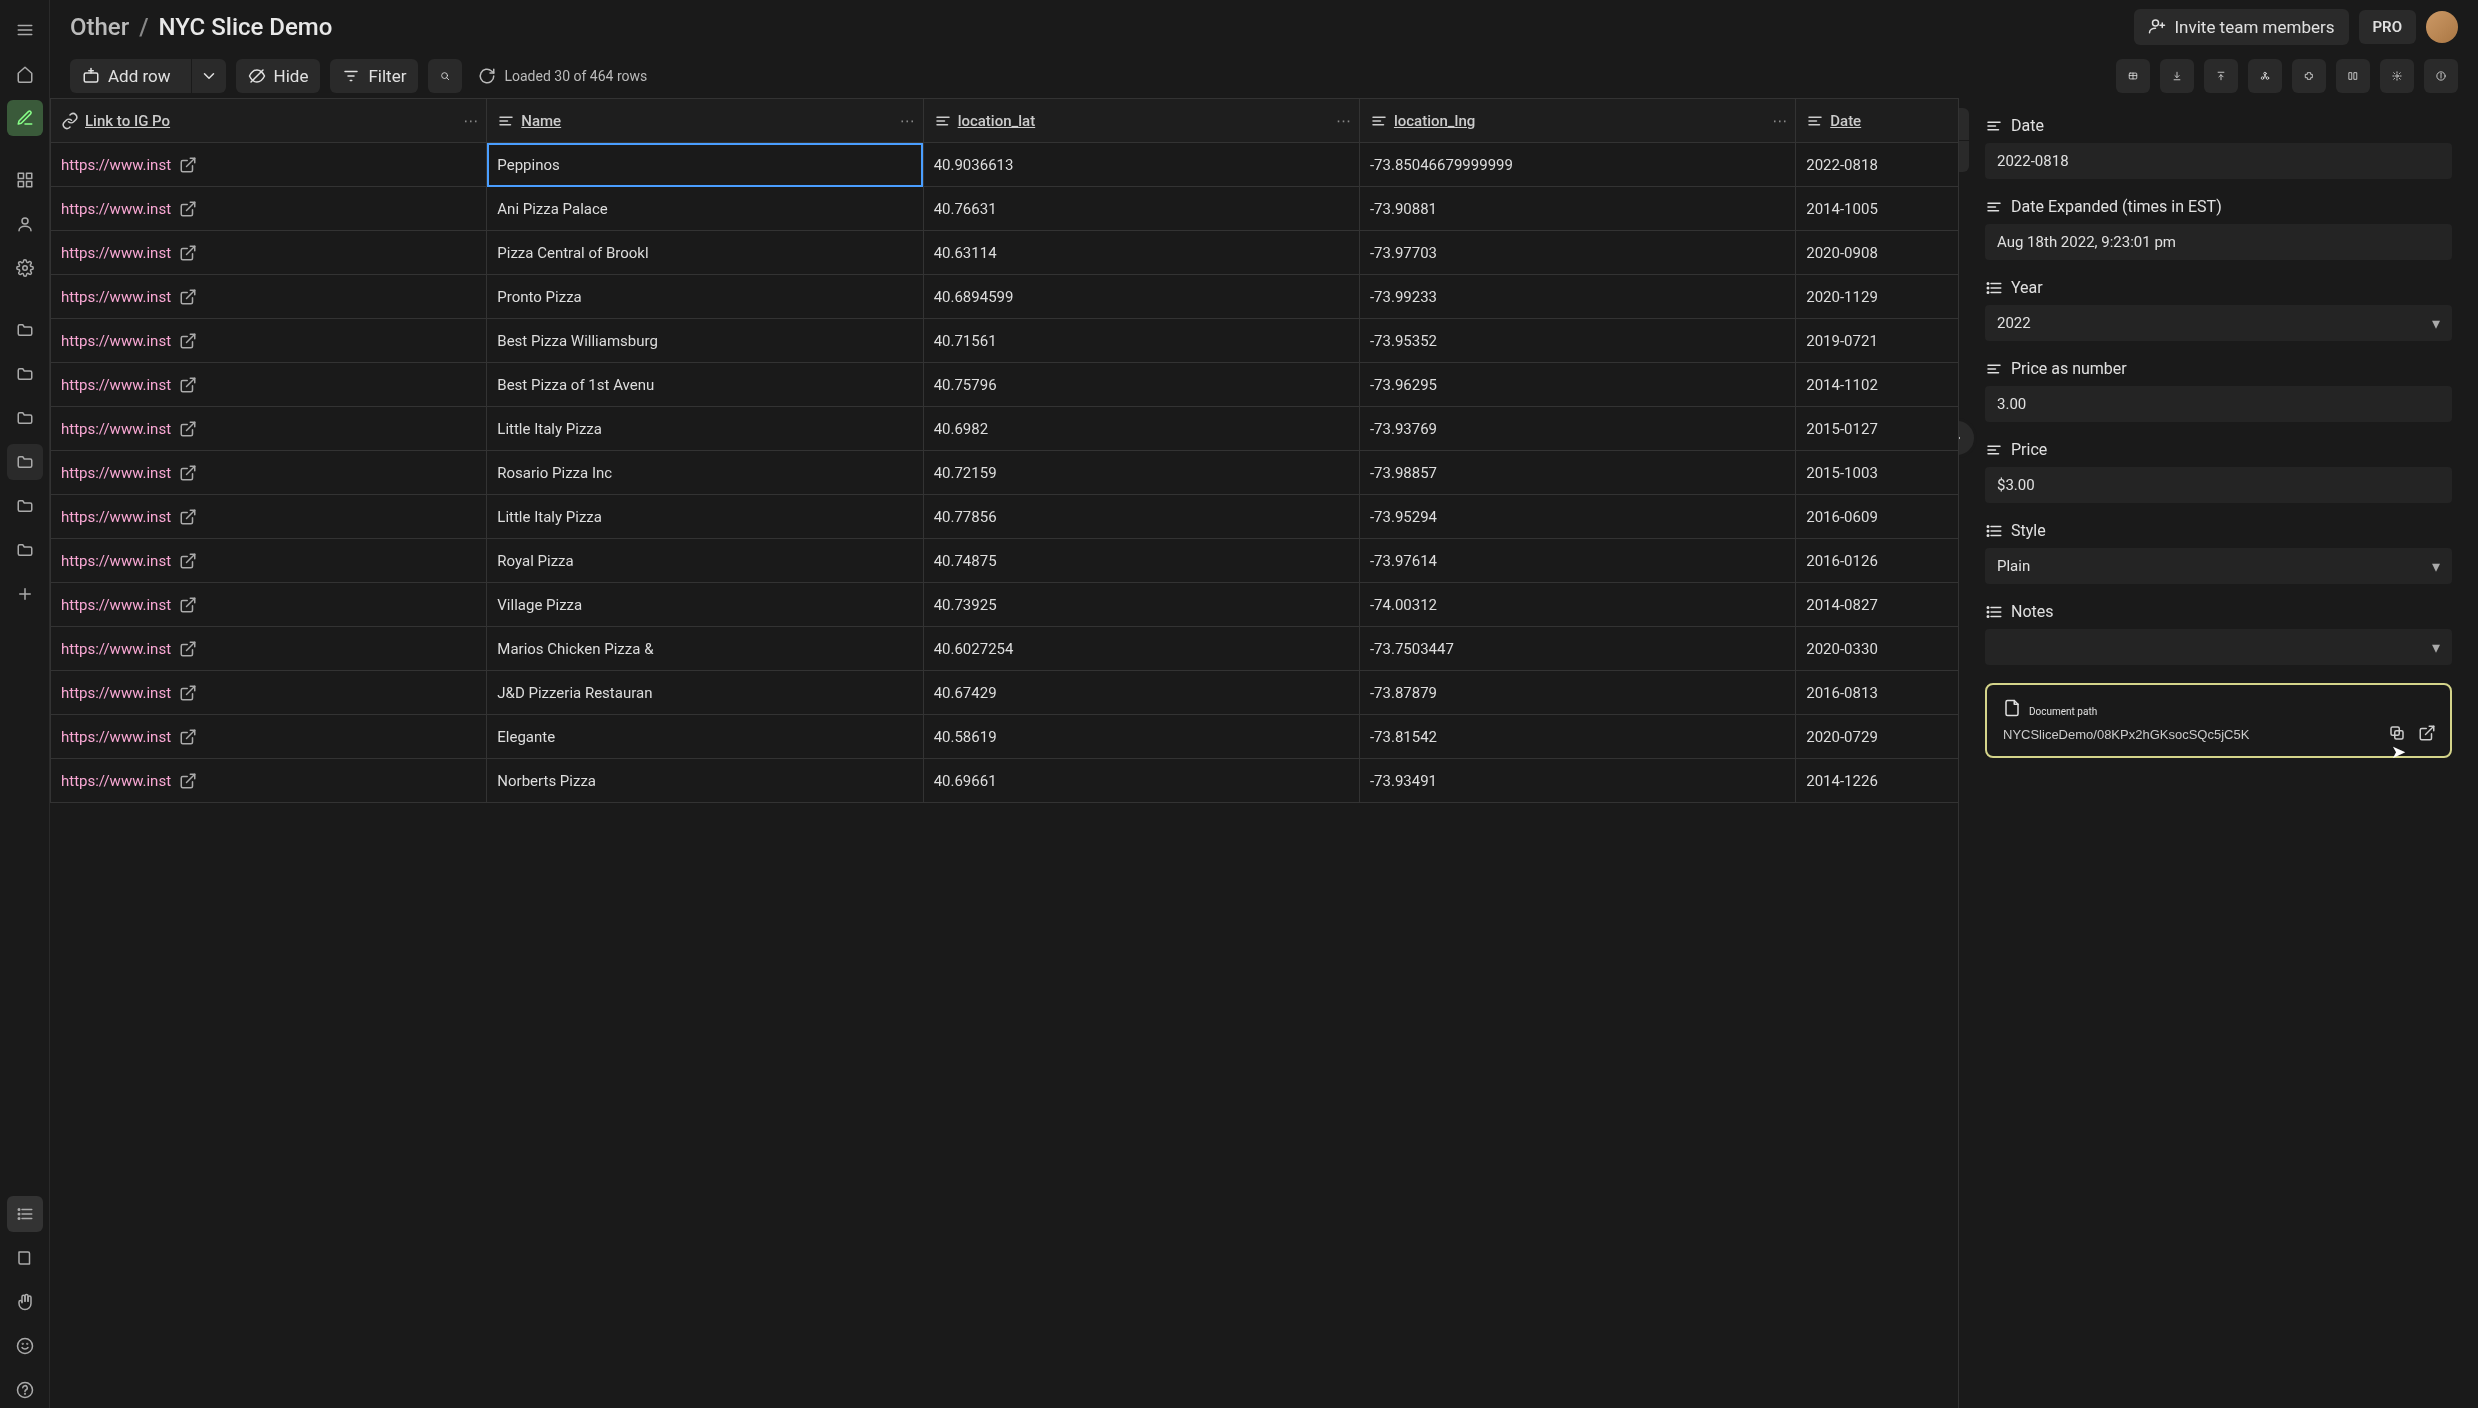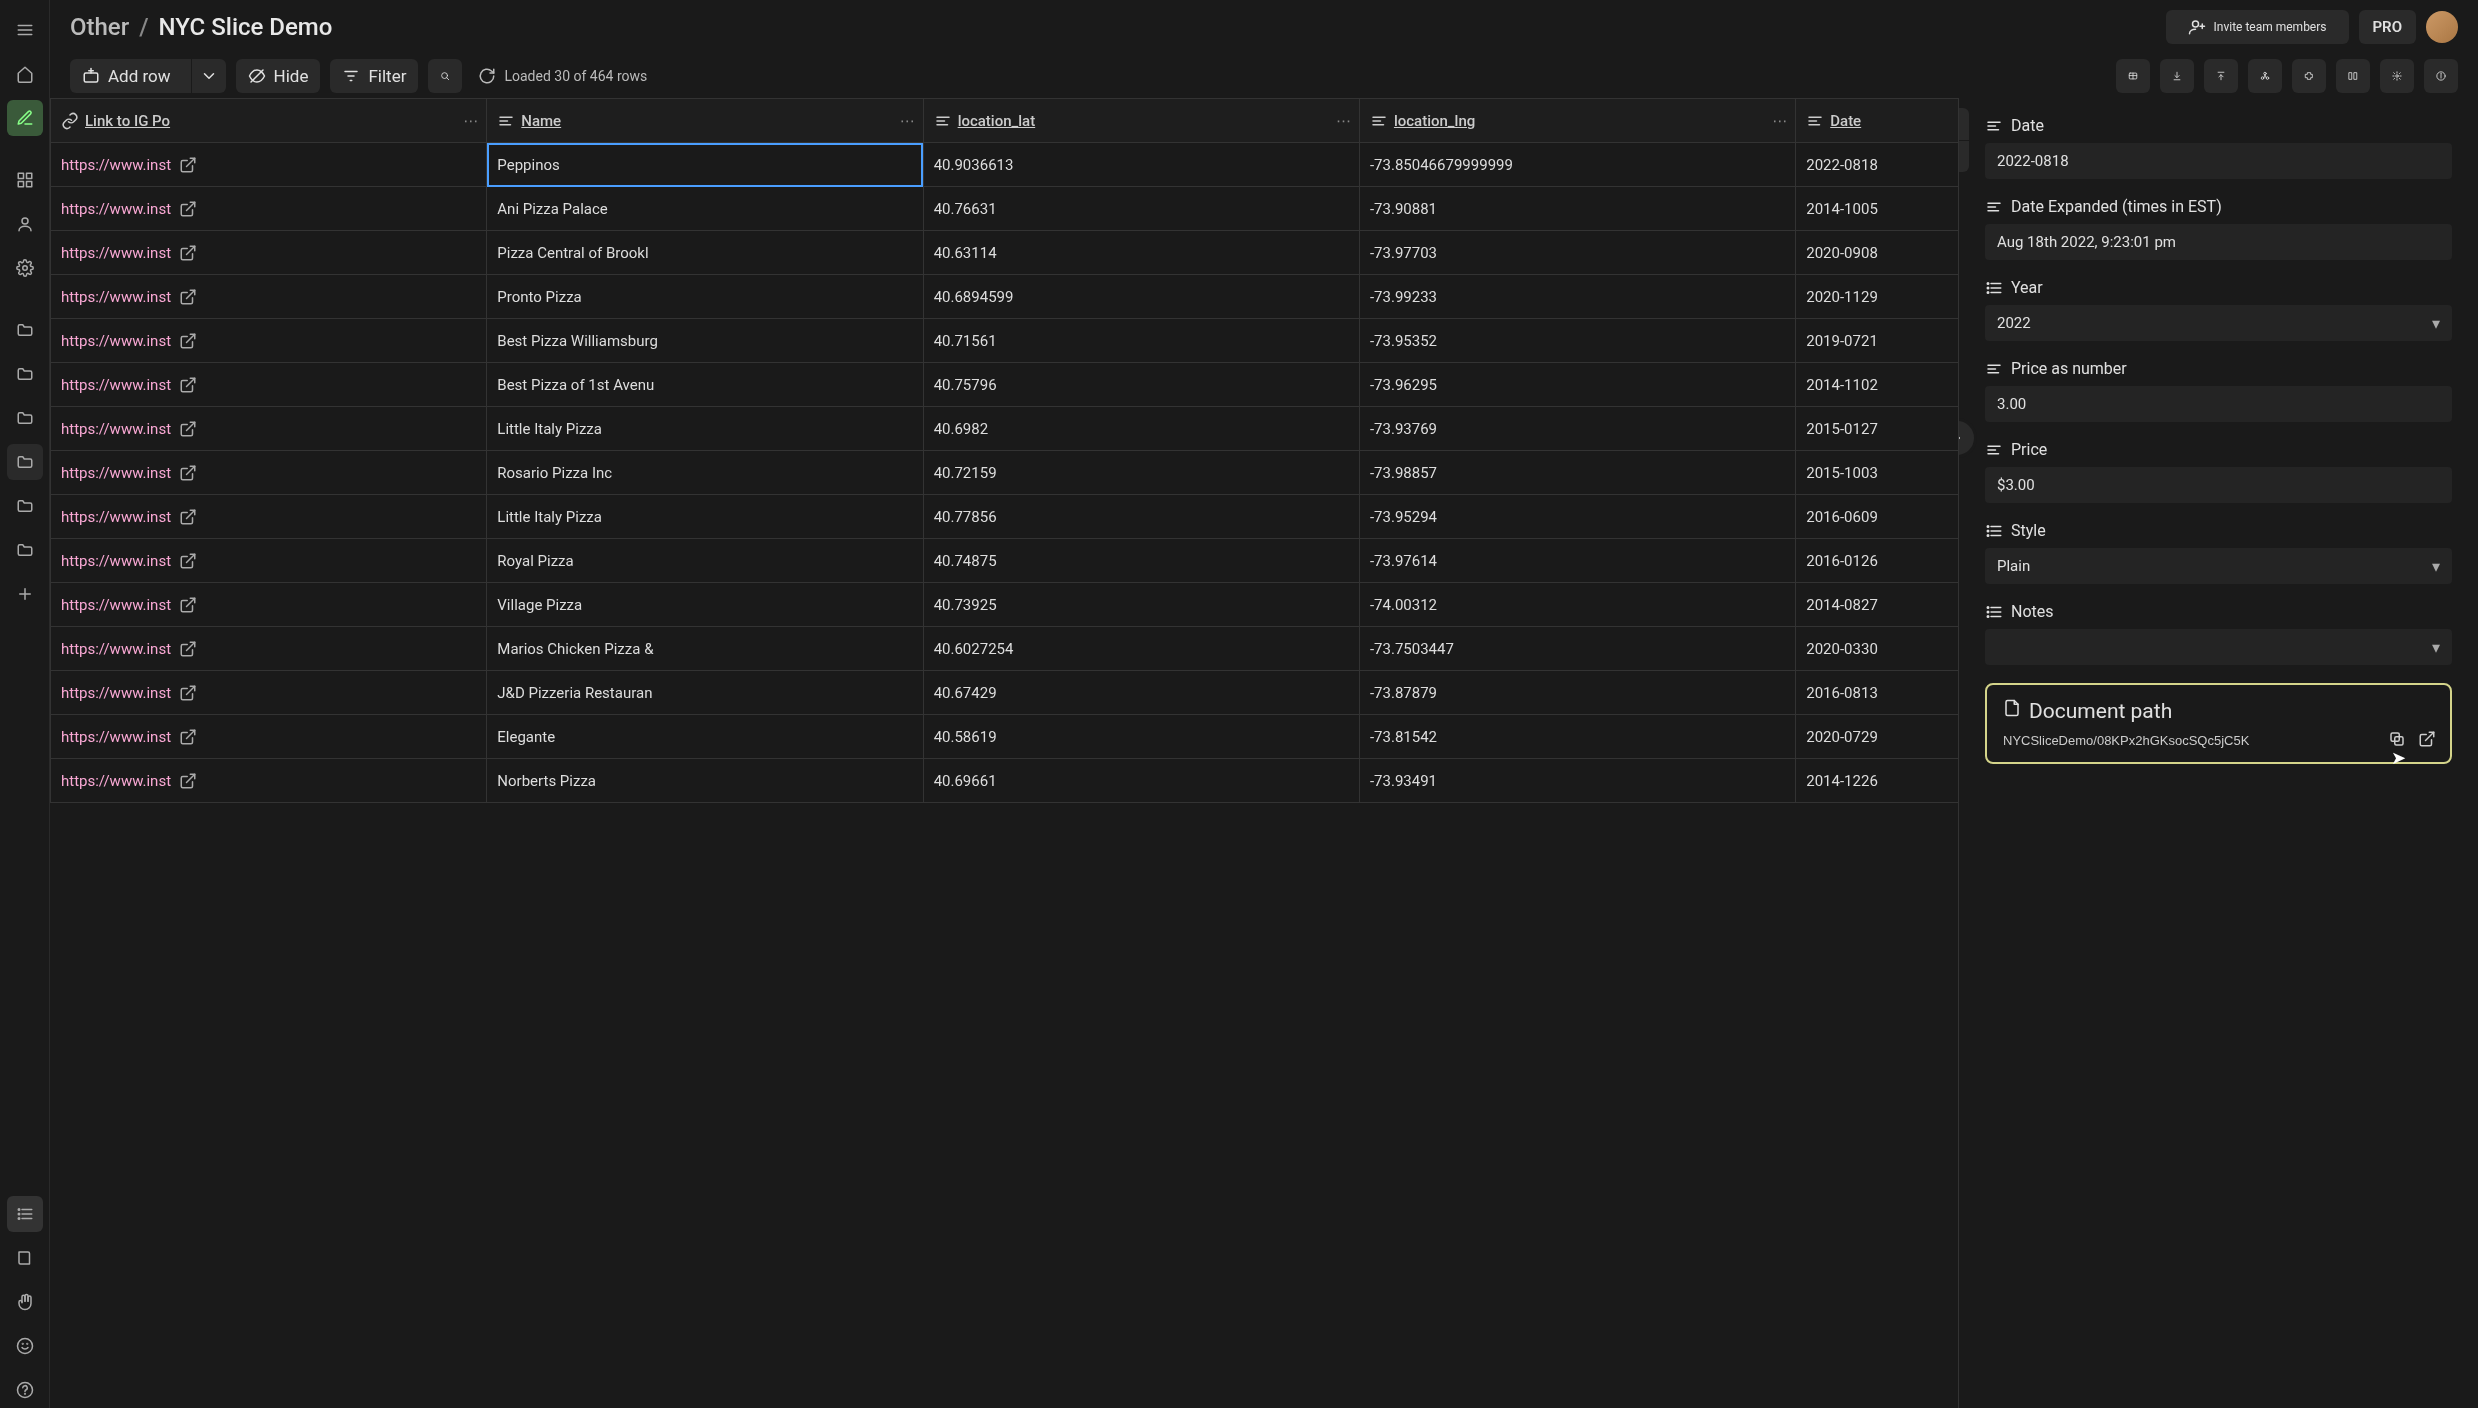"Invite team members" .btn-invite { align-items: center -> none; font-size: 12px -> 17px; padding: 8px 22px -> 8px 14px }
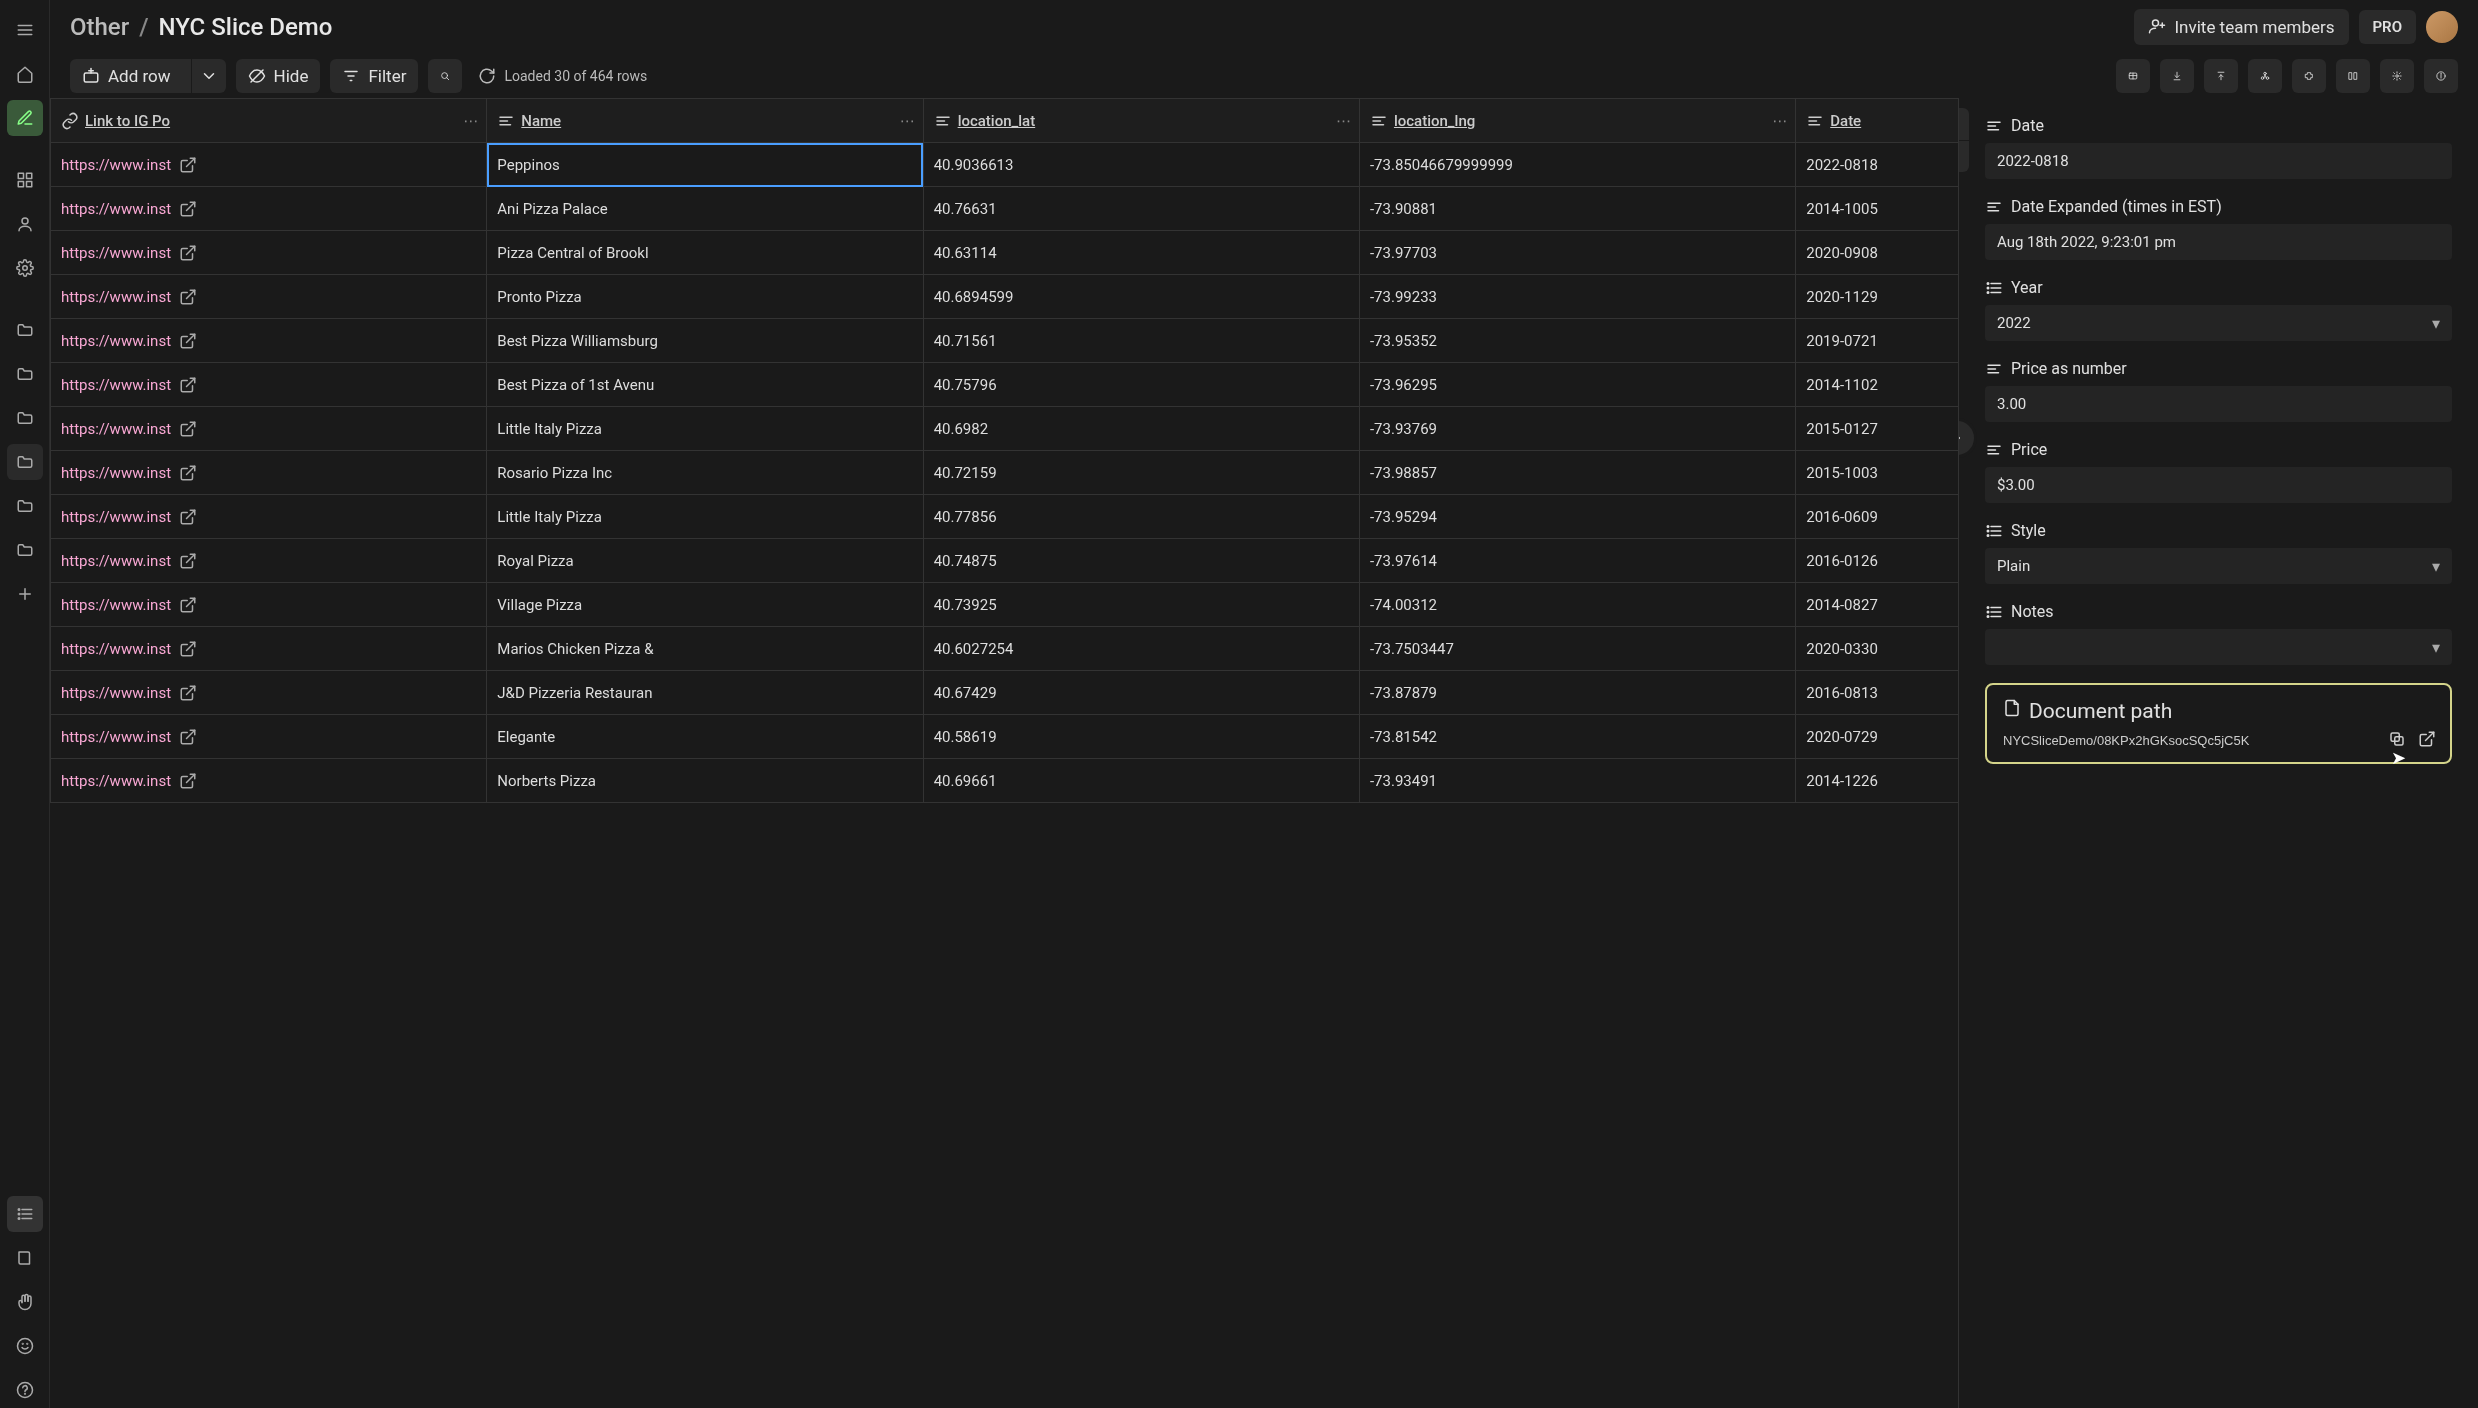"Document path" .docpath-label { align-items: flex-start -> flex-end; font-size: 21px -> 10px }
